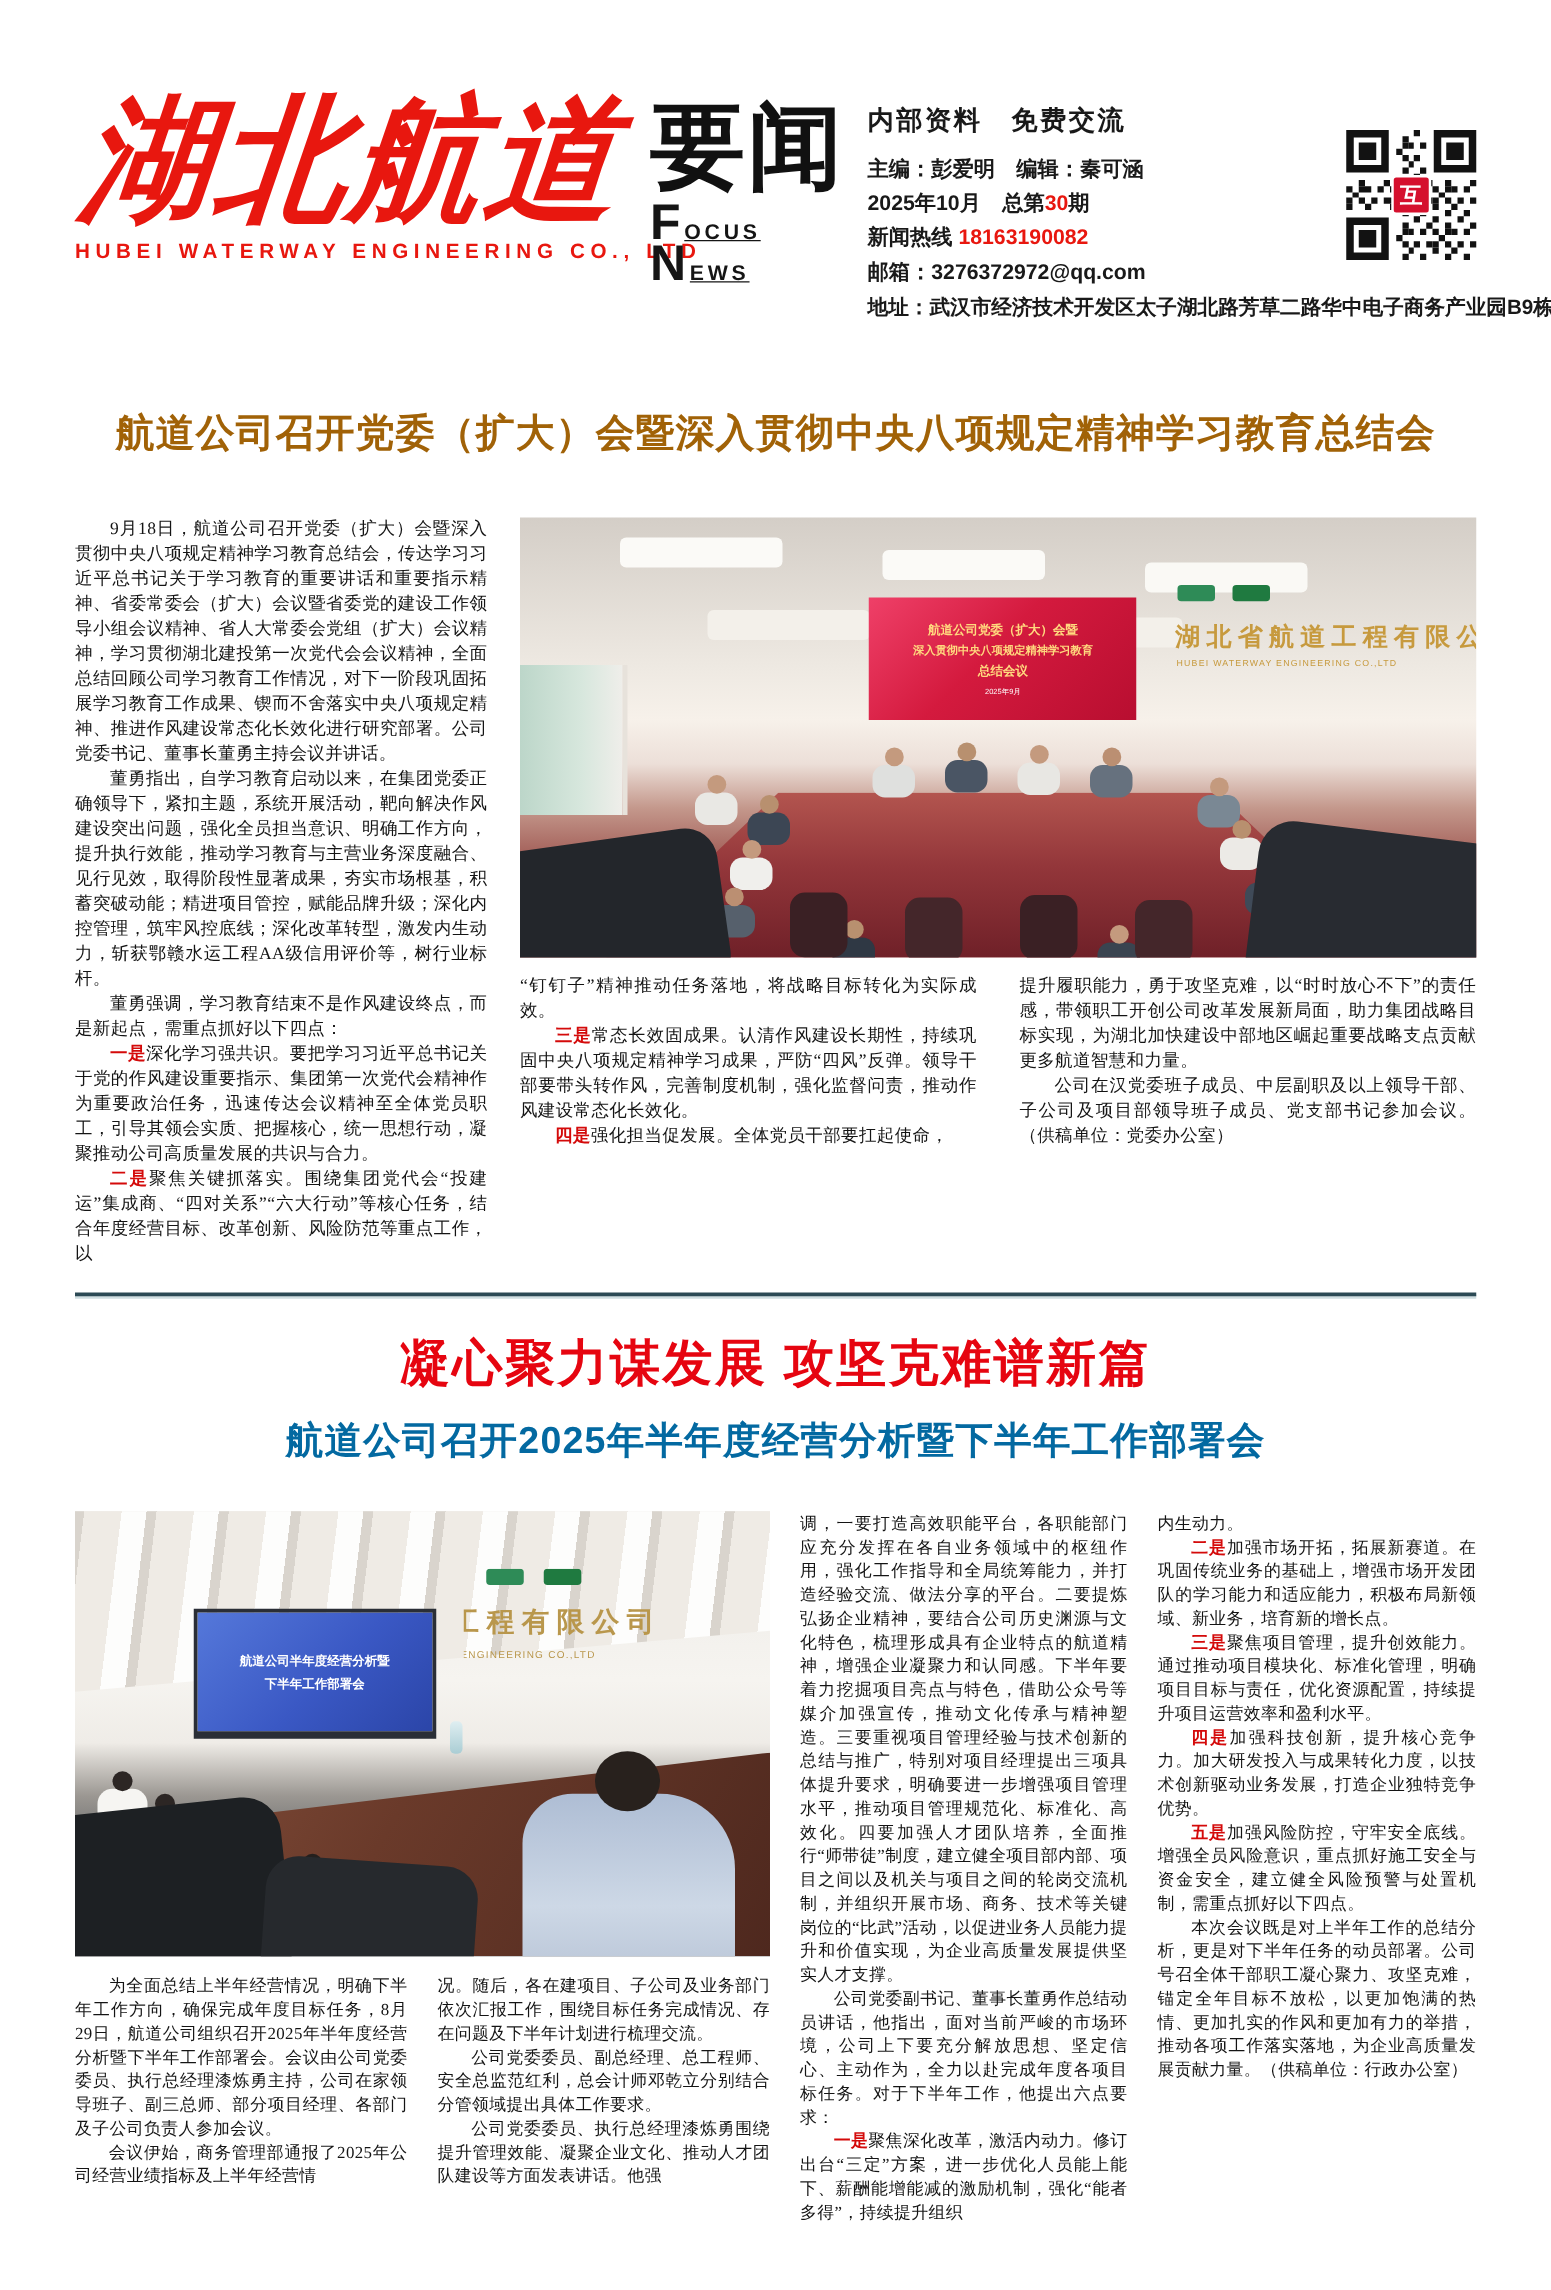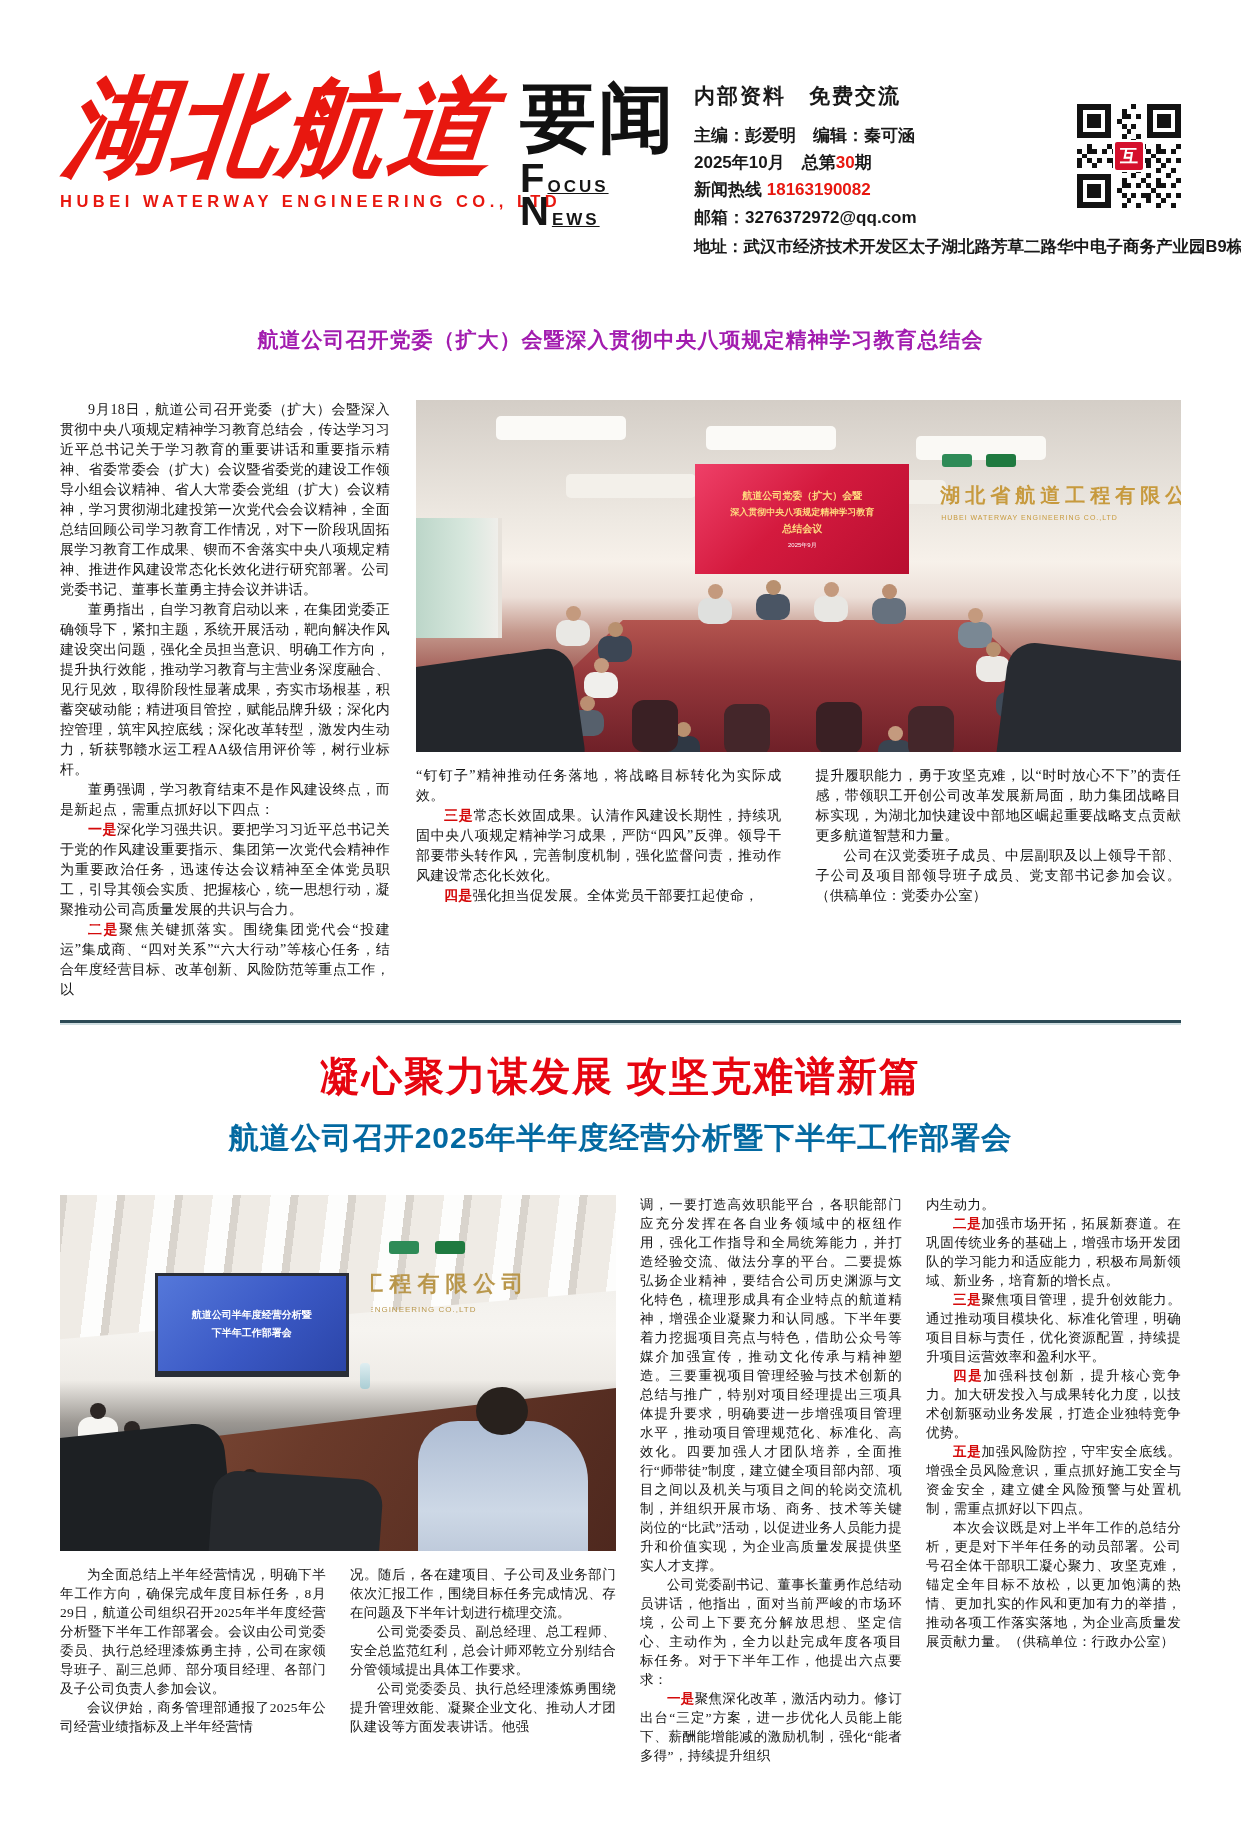"航道公司召开党委（扩大）会暨深入贯彻中央八项规定精神学习教育总结会" .headline1 { color: #a21caf -> #a16207; font-size: 21px -> 31px }
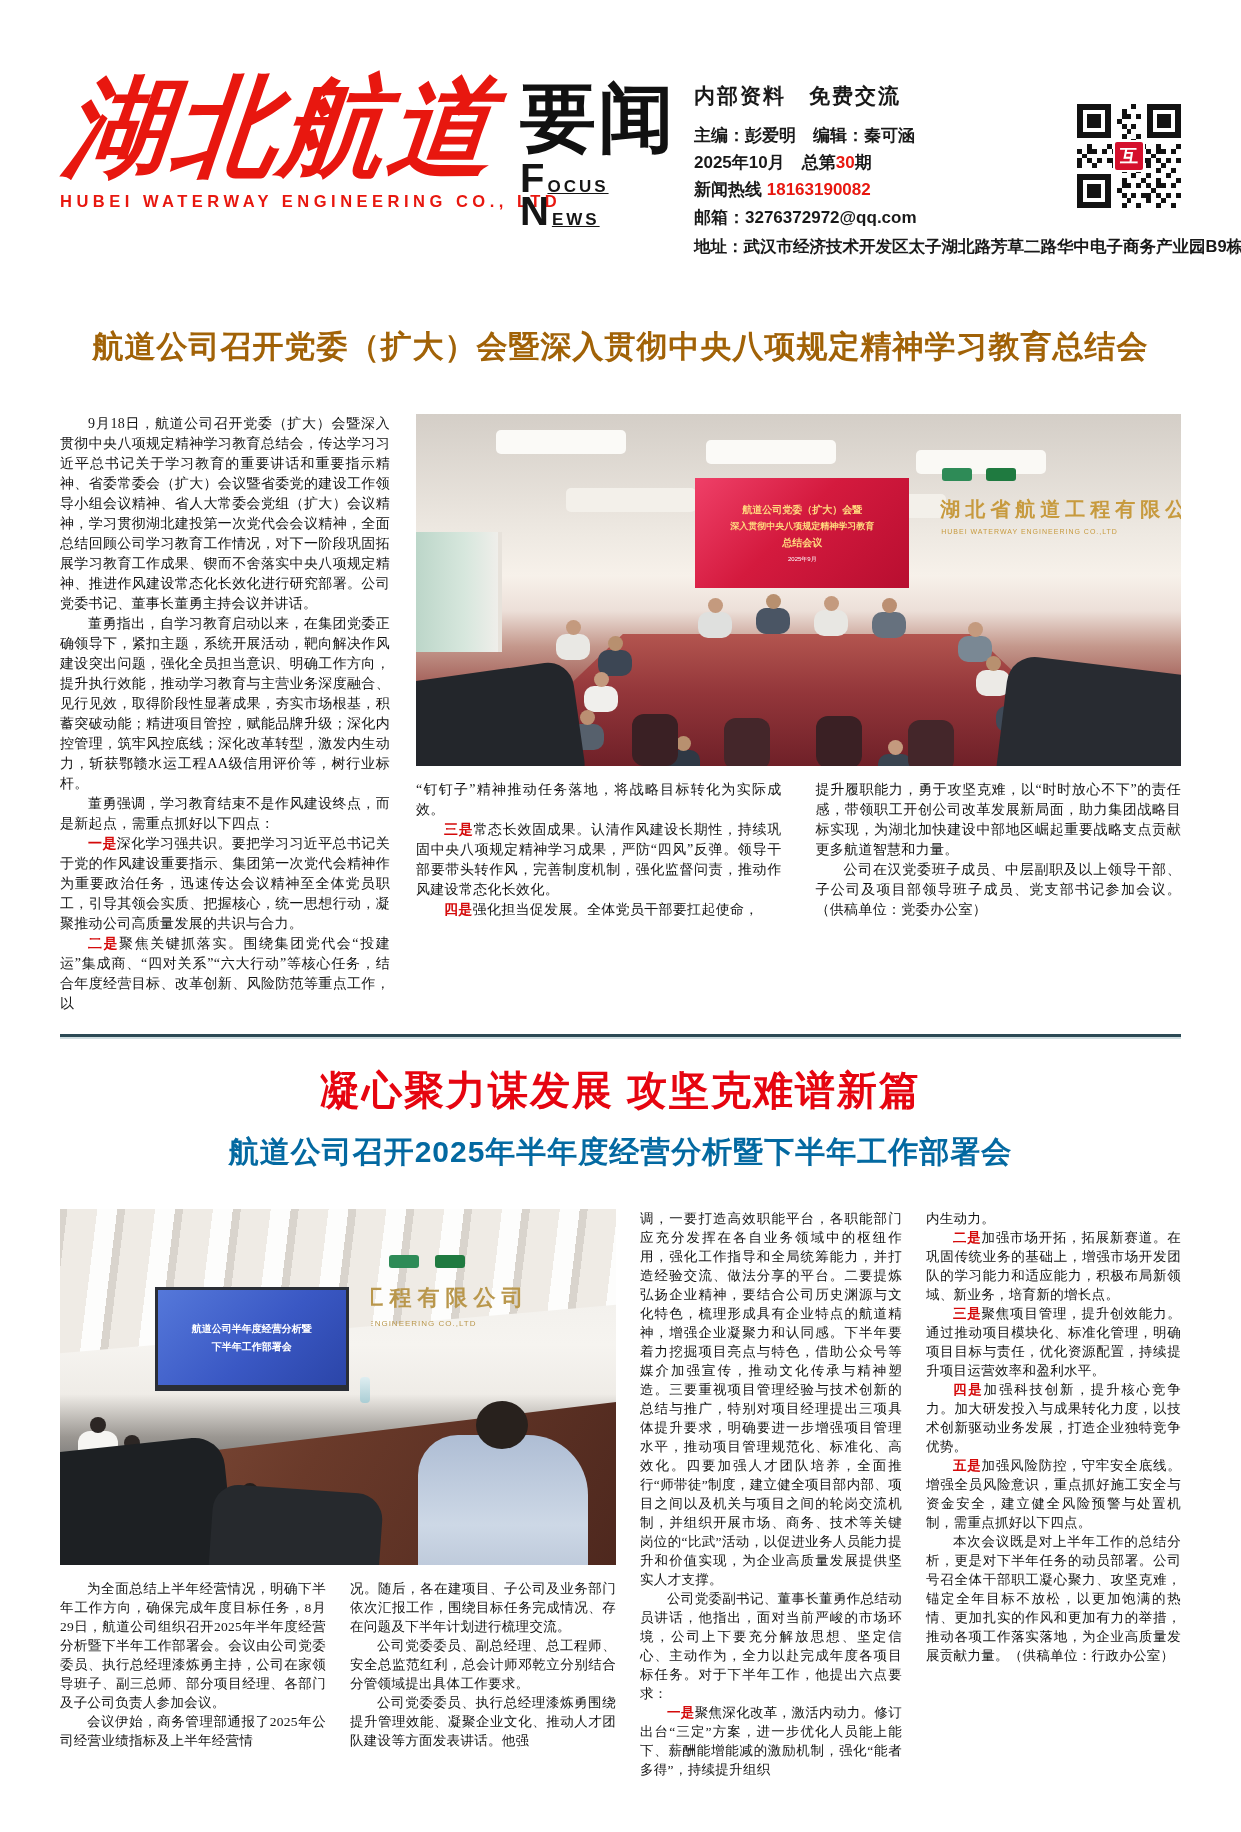"航道公司党委（扩大）会暨" .ph1-screen { height: 110px -> 98px }
